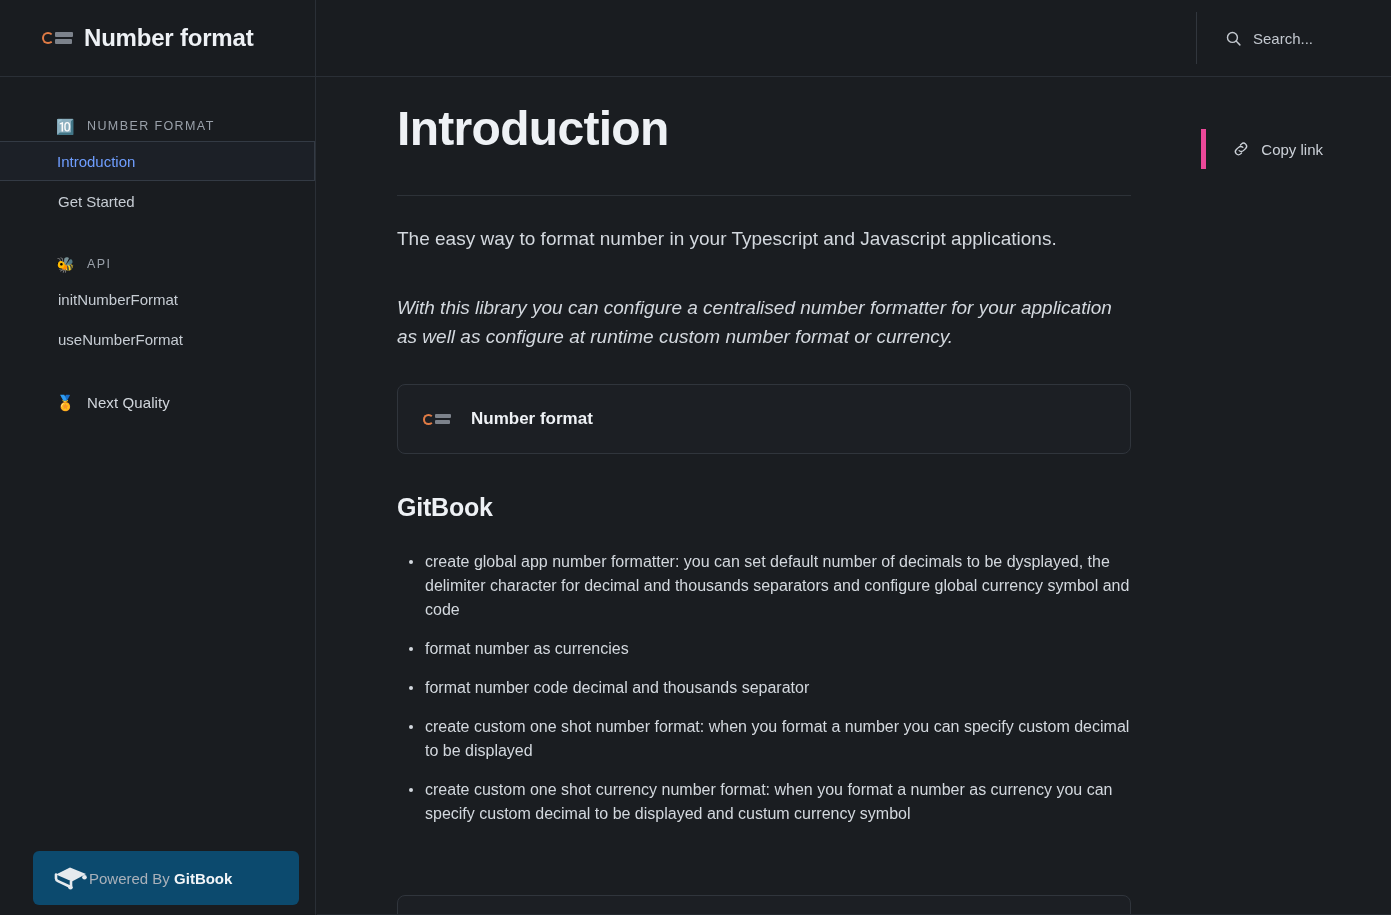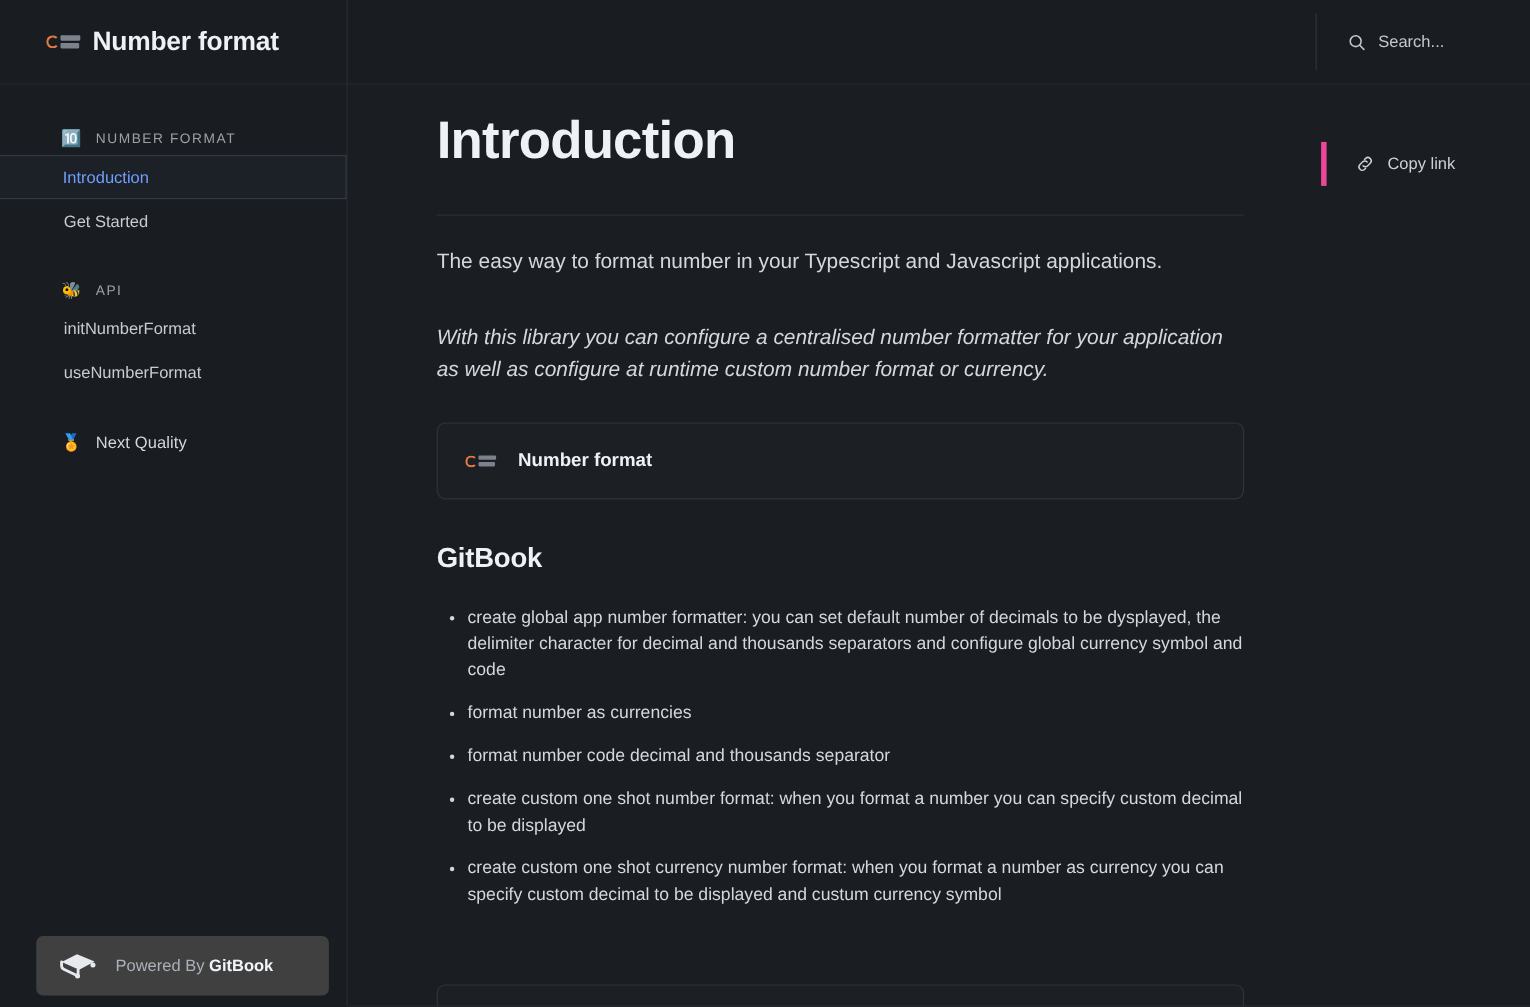"Powered By GitBook" .gitbook { background: #404040 -> #0c4a6e; gap: 16px -> none }
